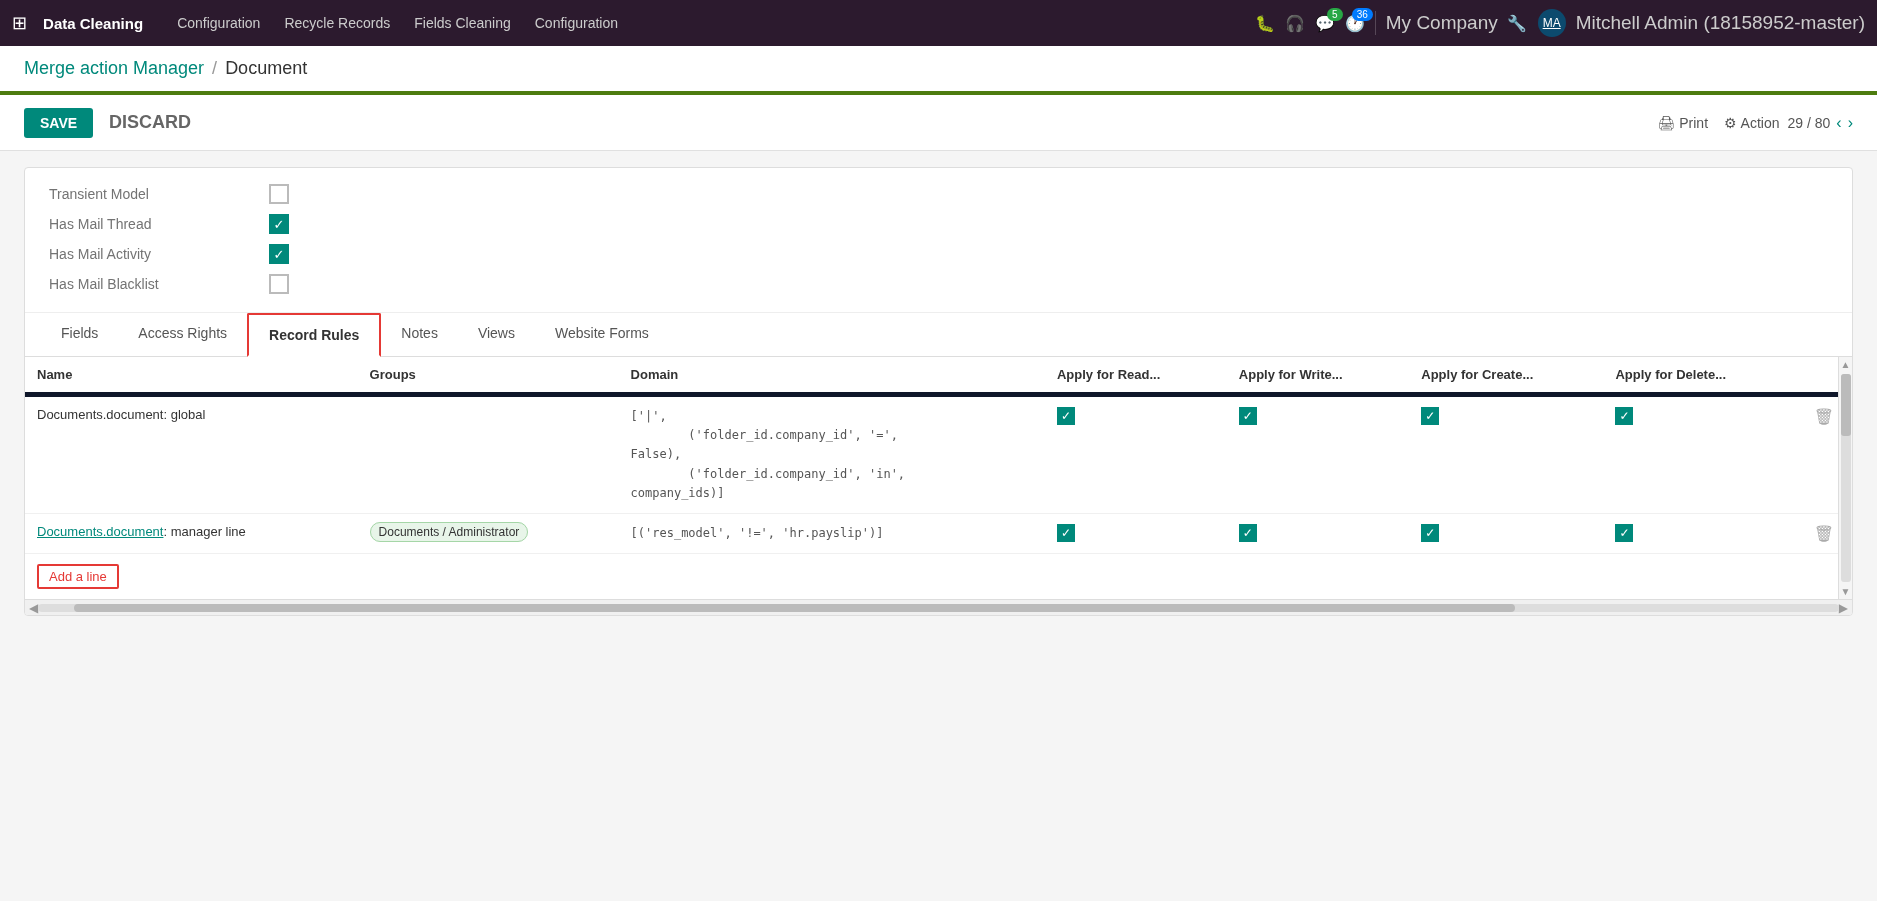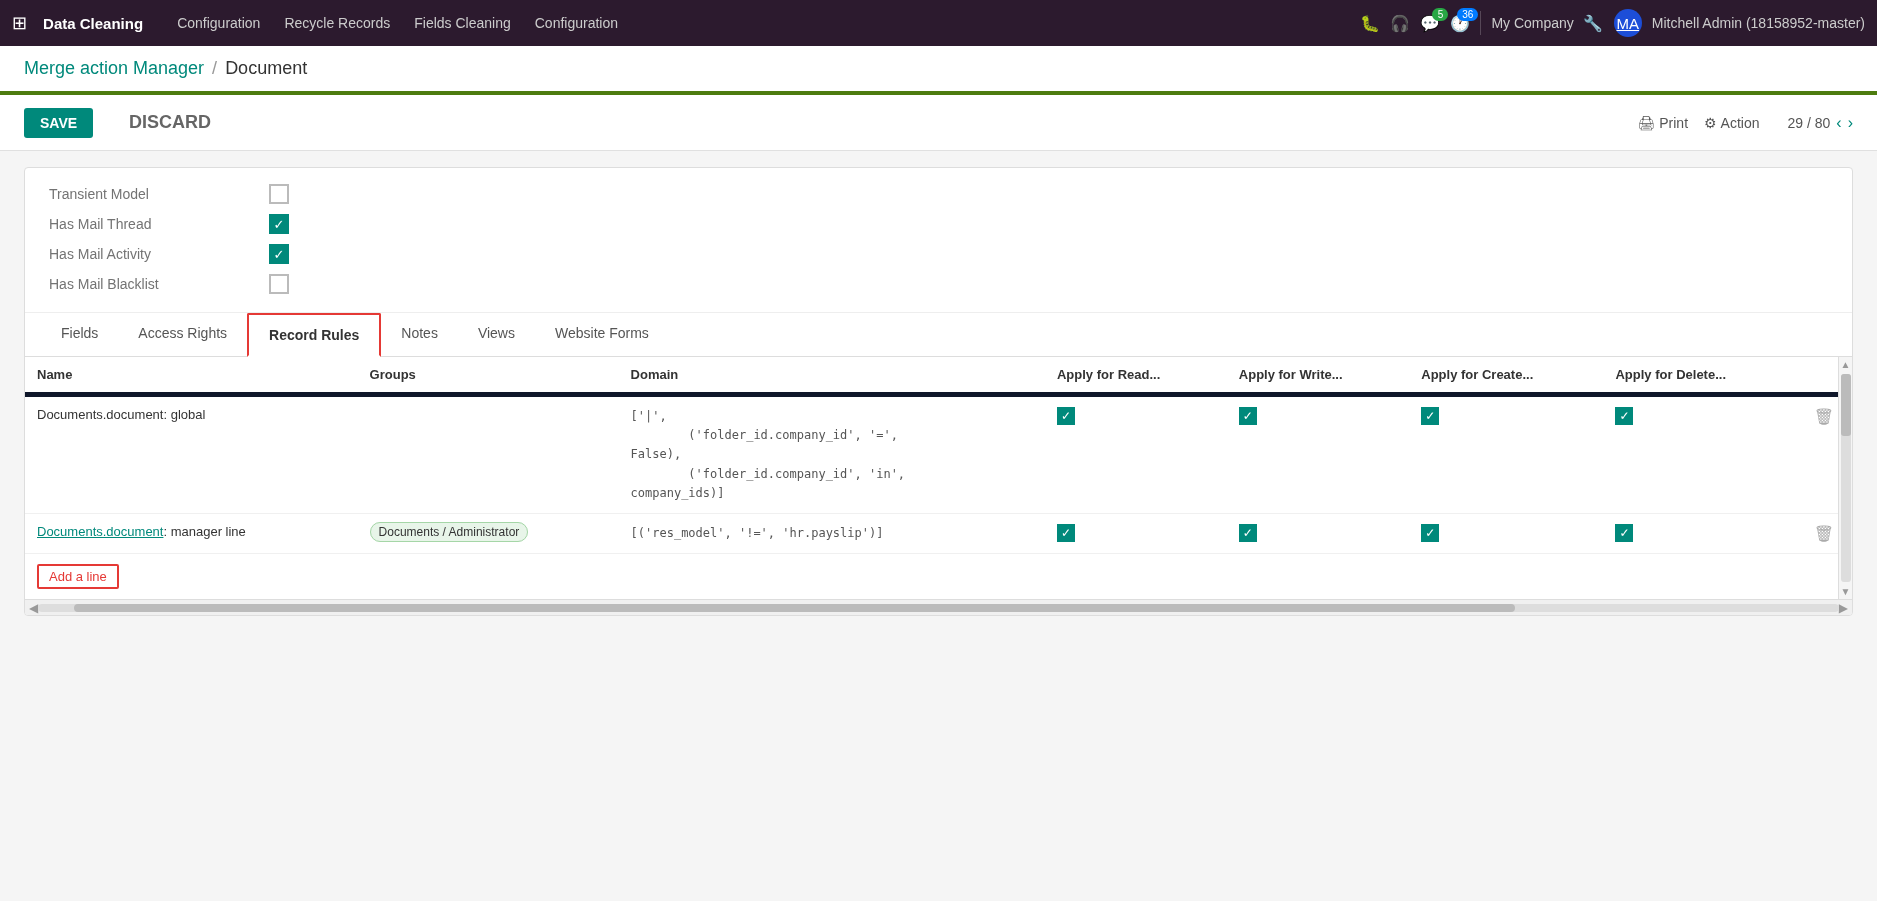"My Company" .topnav-company { font-size: 14px -> 19px }
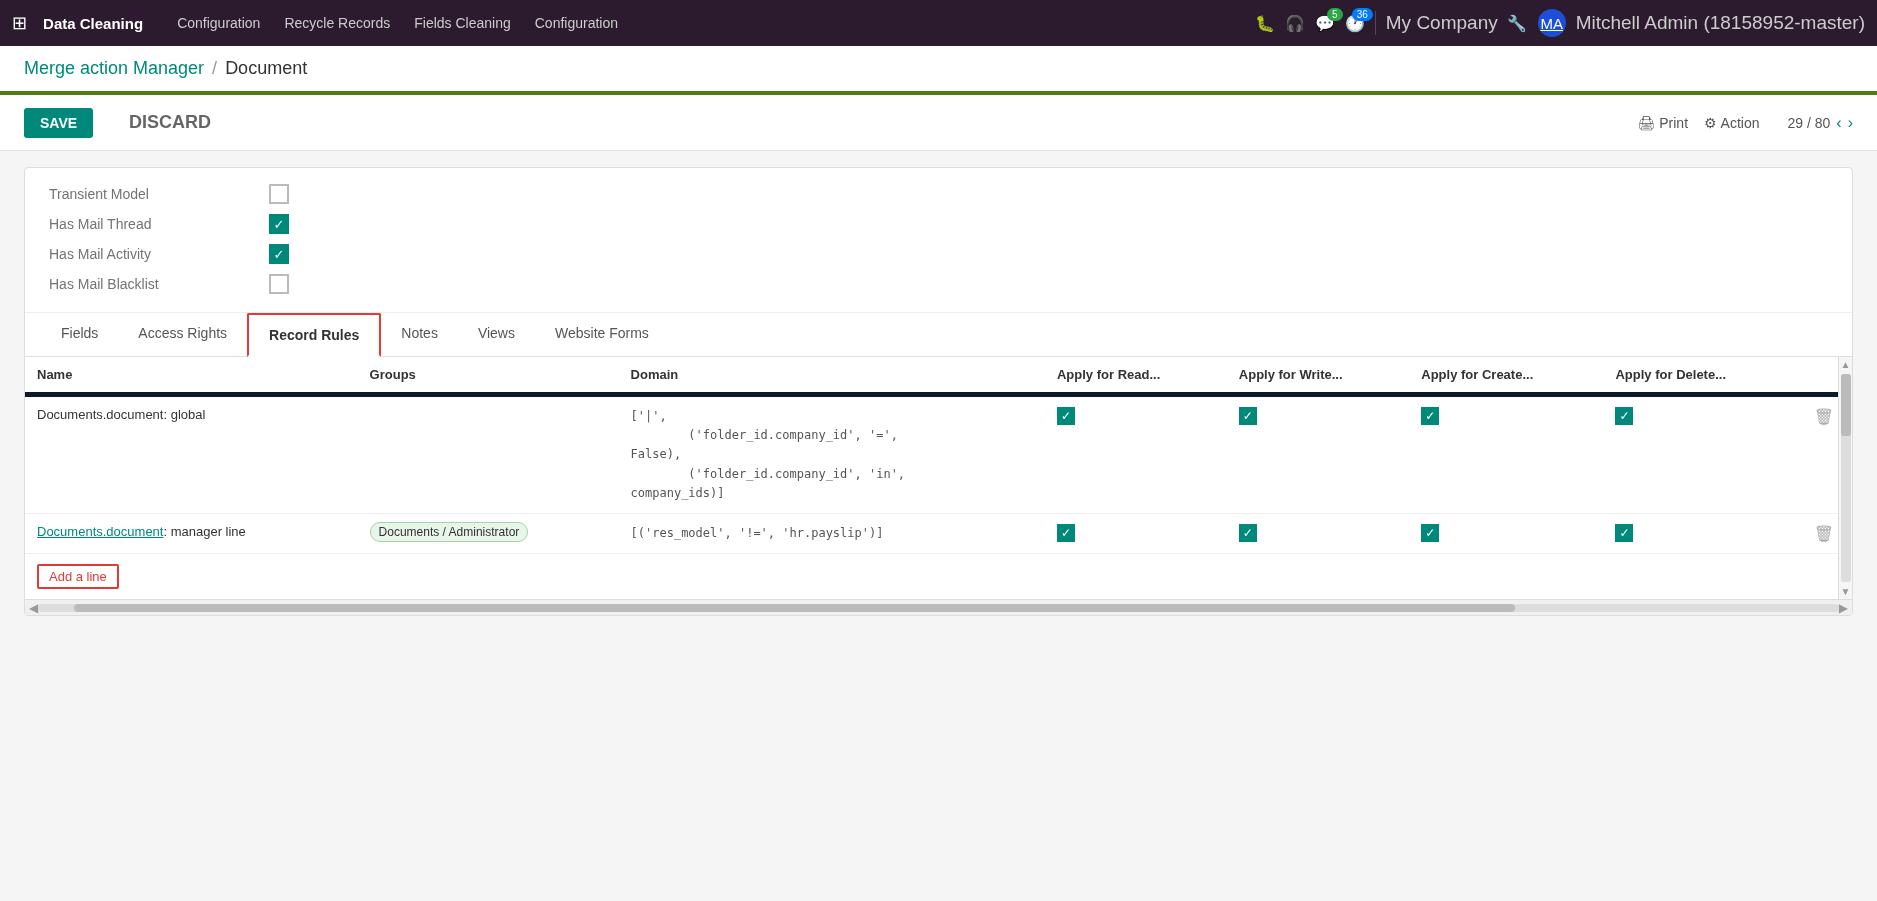"MA" .topnav-avatar { background: #1d4ed8 -> #0c4a6e; font-size: 15px -> 12px }
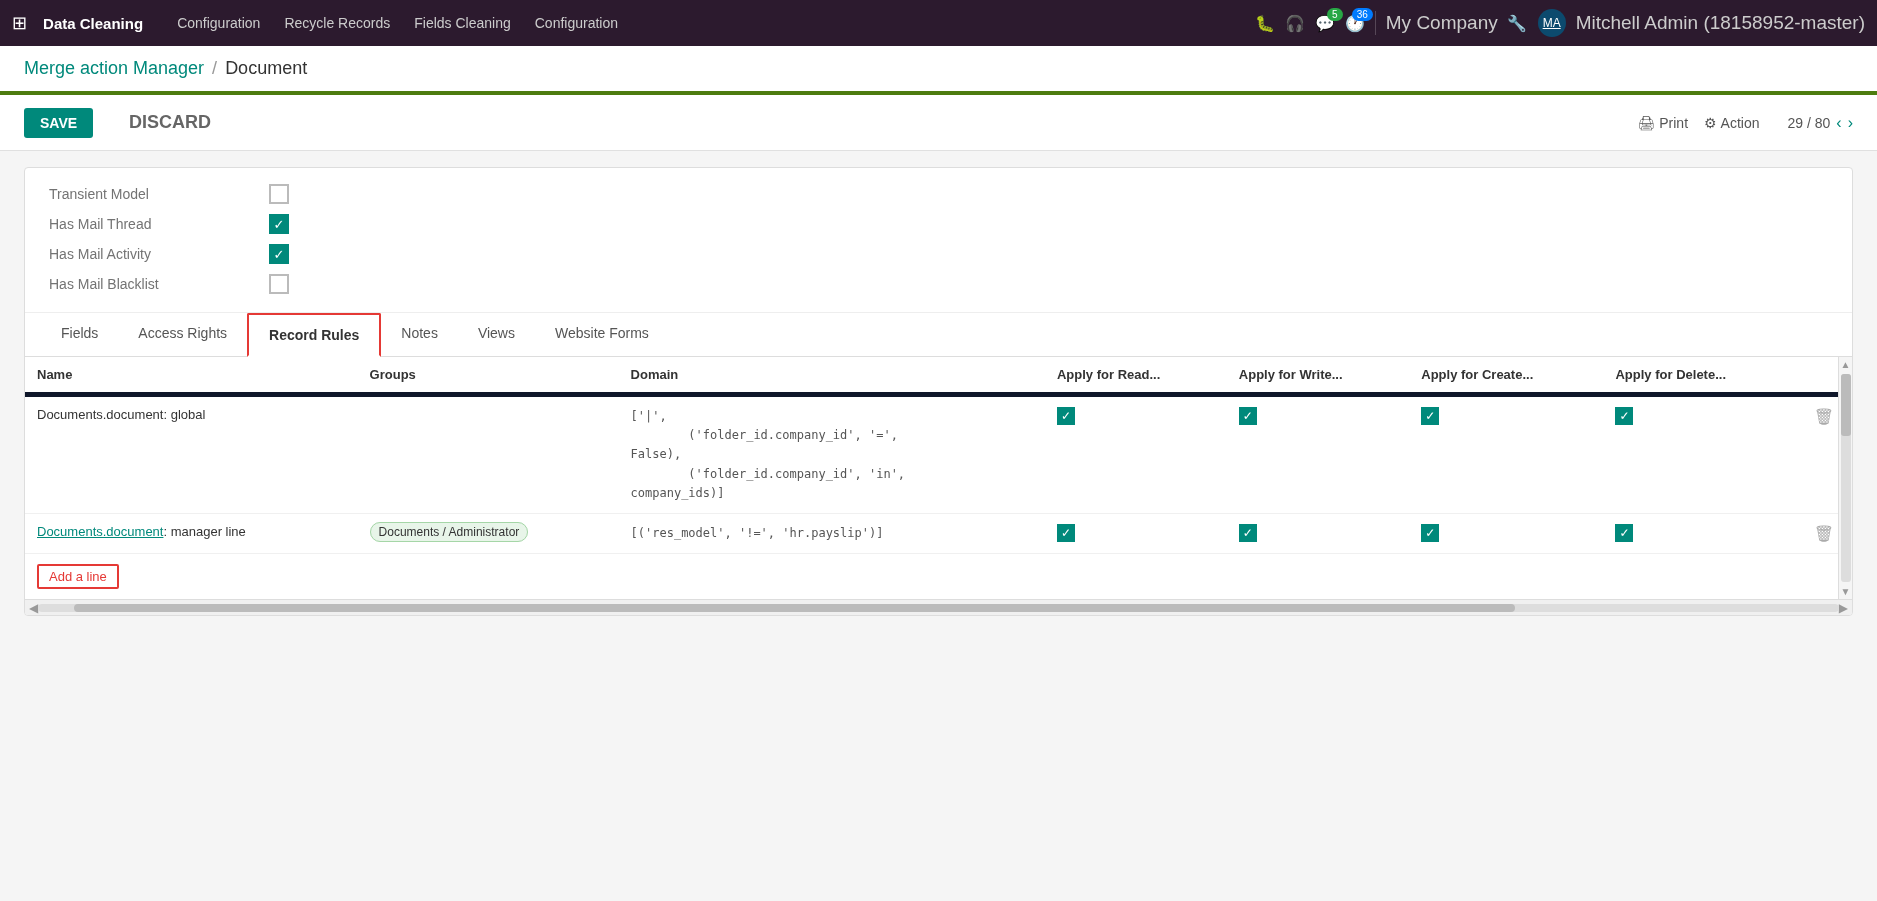"SAVE" .toolbar { gap: 28px -> 8px }
